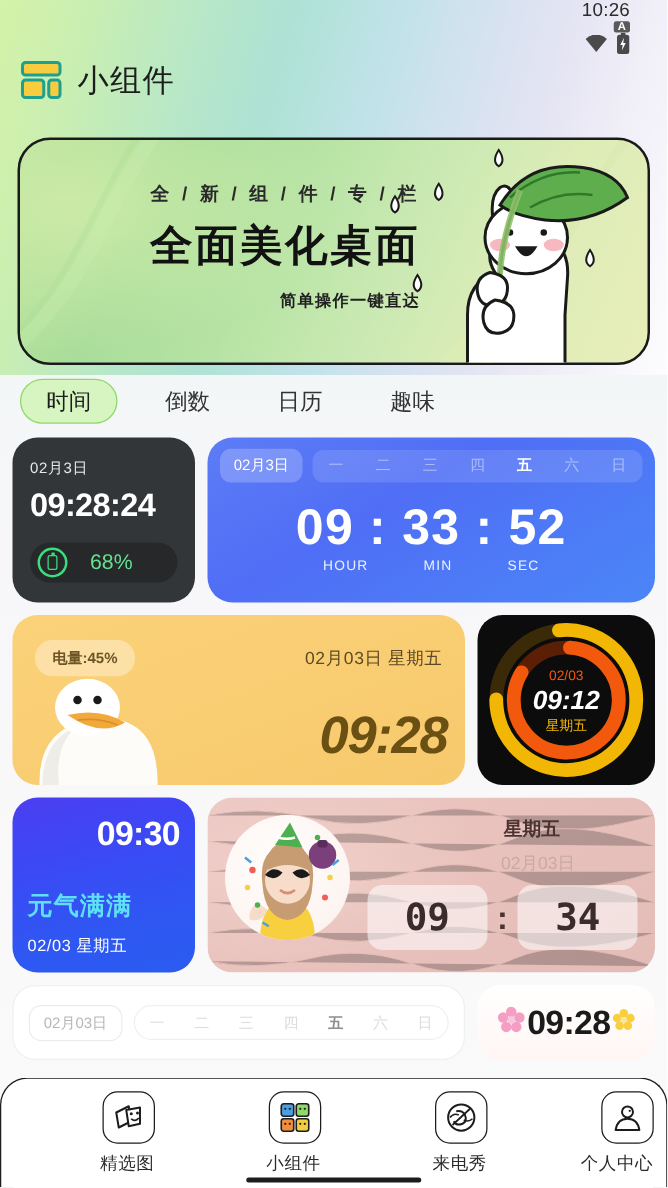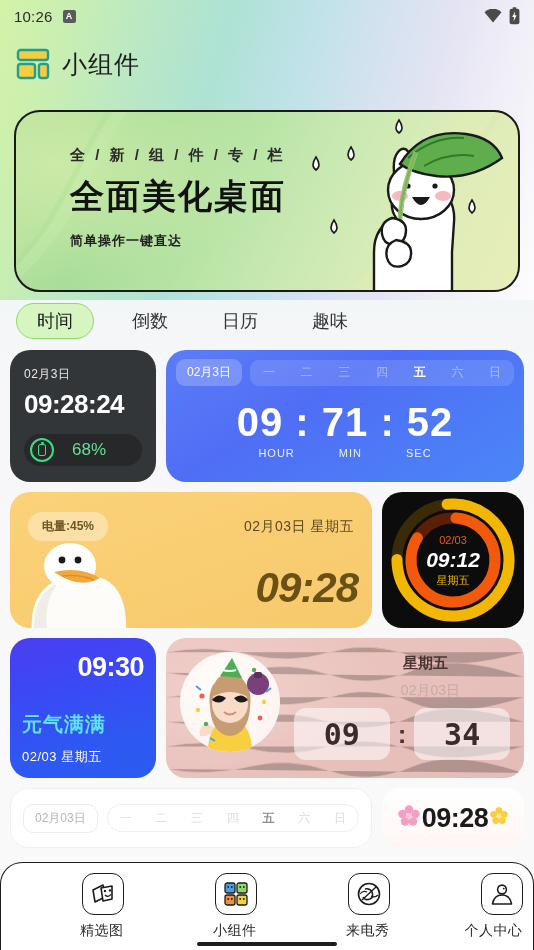"10:26" .statusbar { align-items: center -> flex-end; flex-direction: none -> column; padding: 0 14px -> 0 30px }
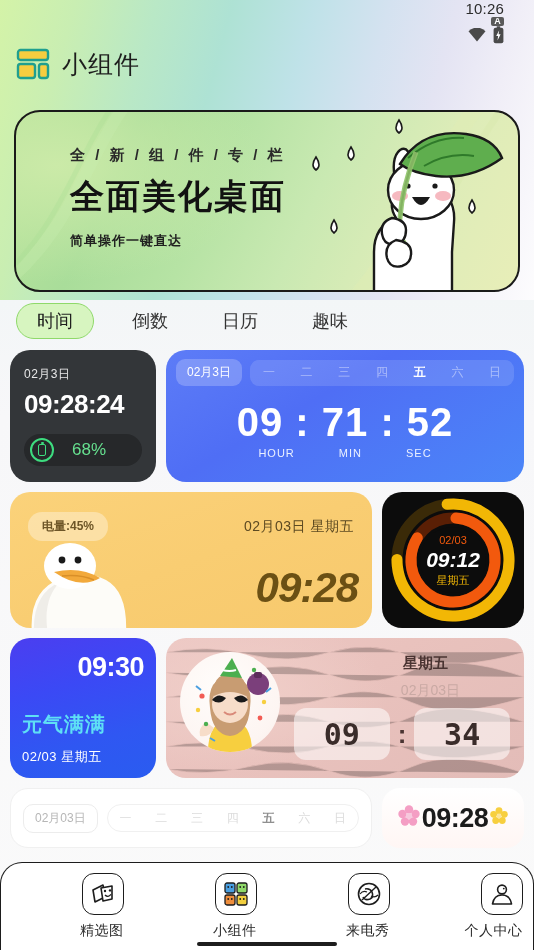"全 / 新 / 组" .banner-text { left: 54px -> 20px; text-align: left -> right }
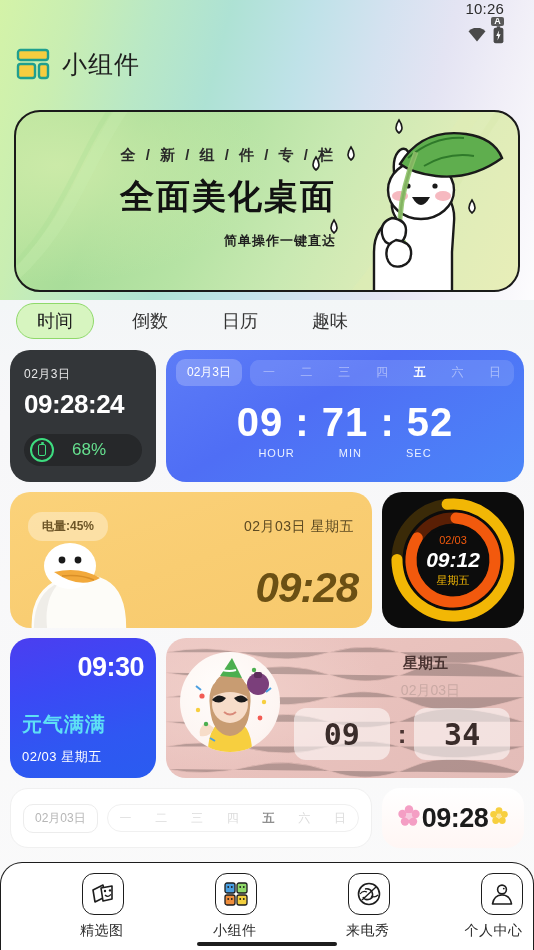"71" span { text: 71 -> 33 }
